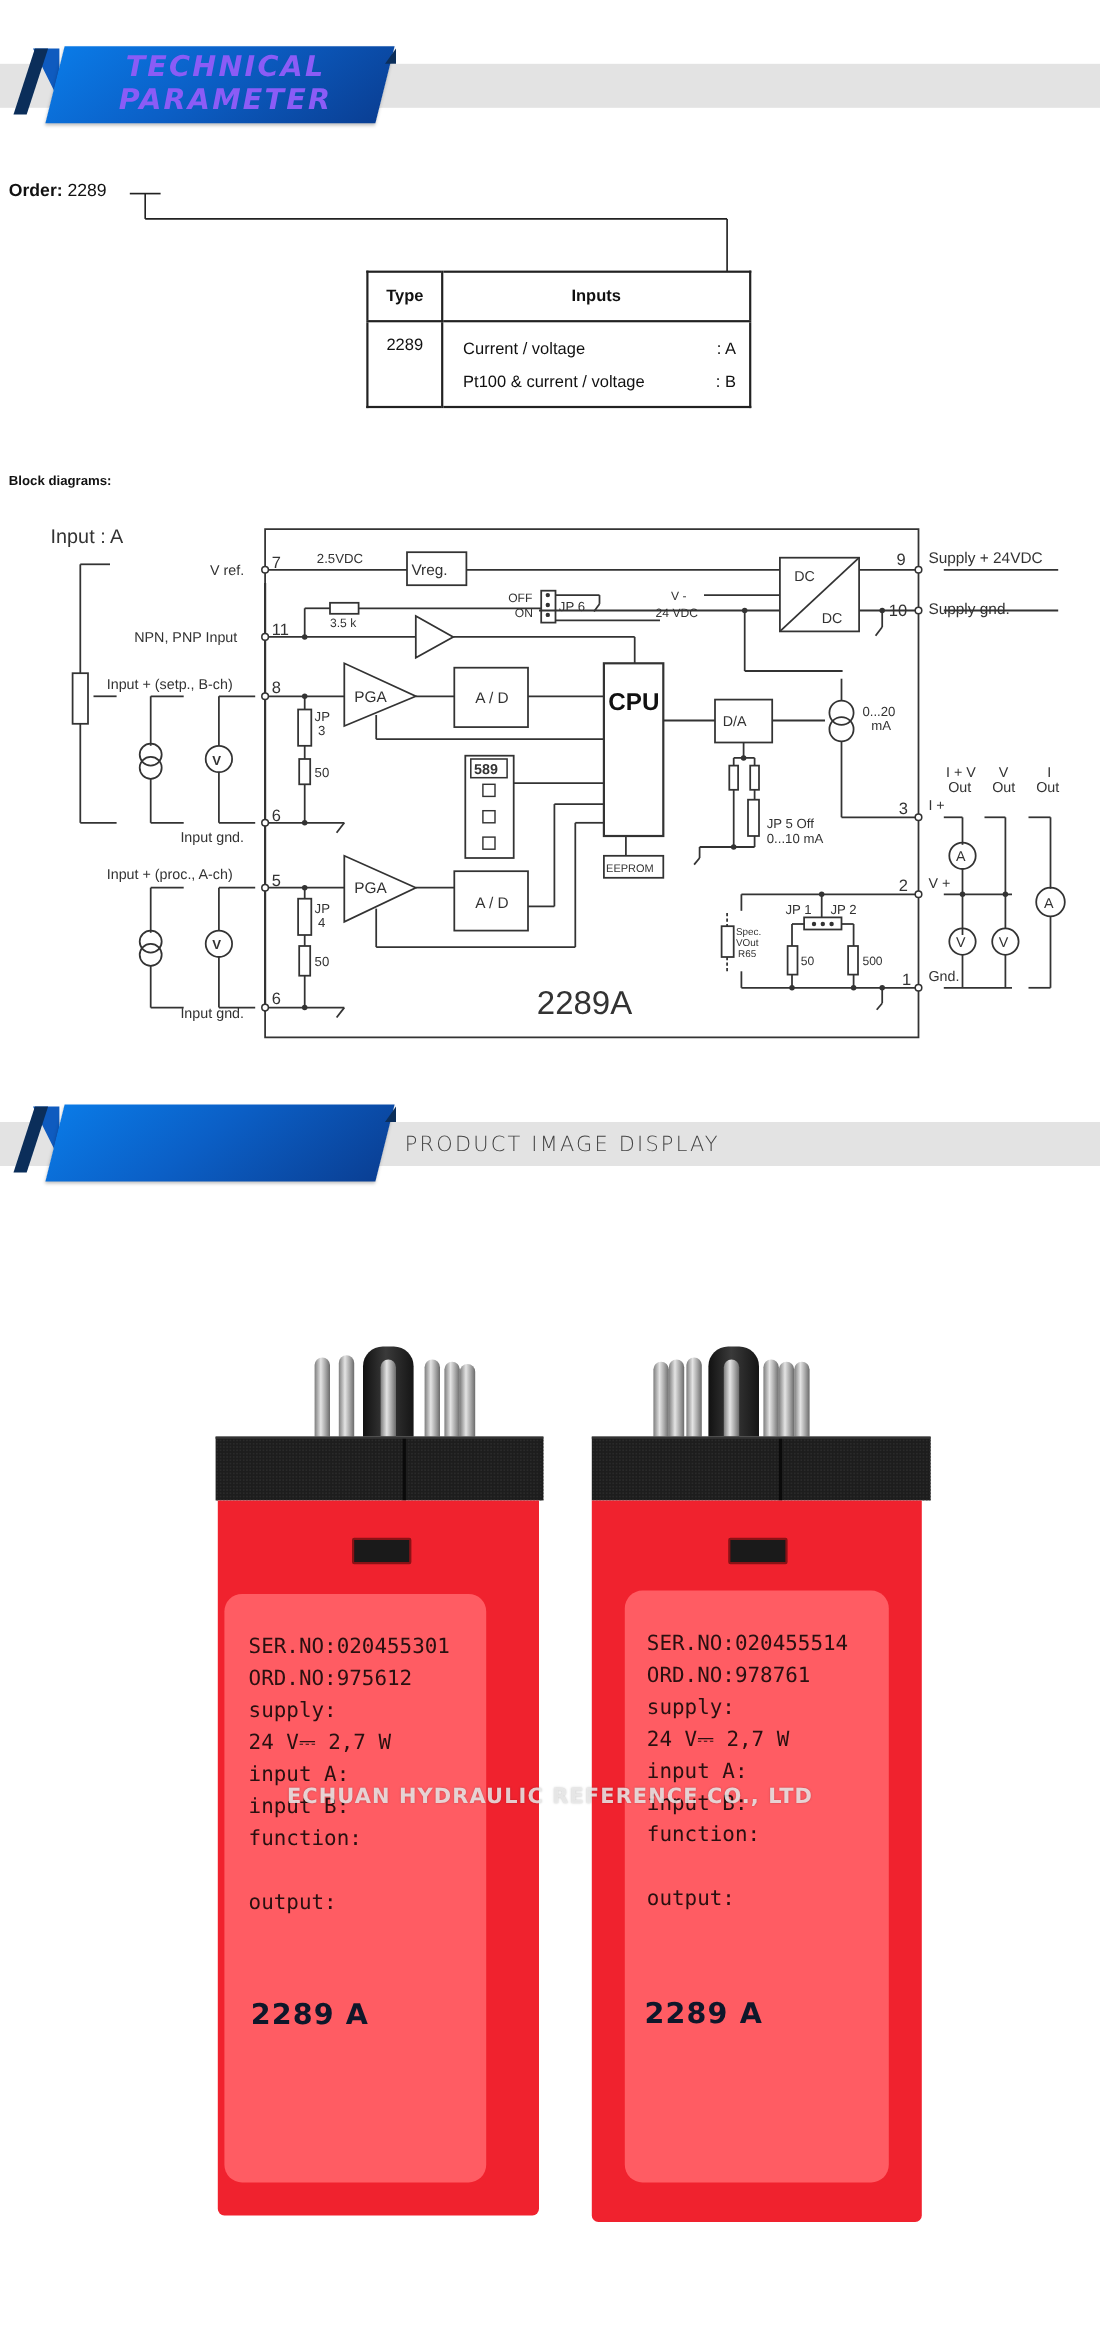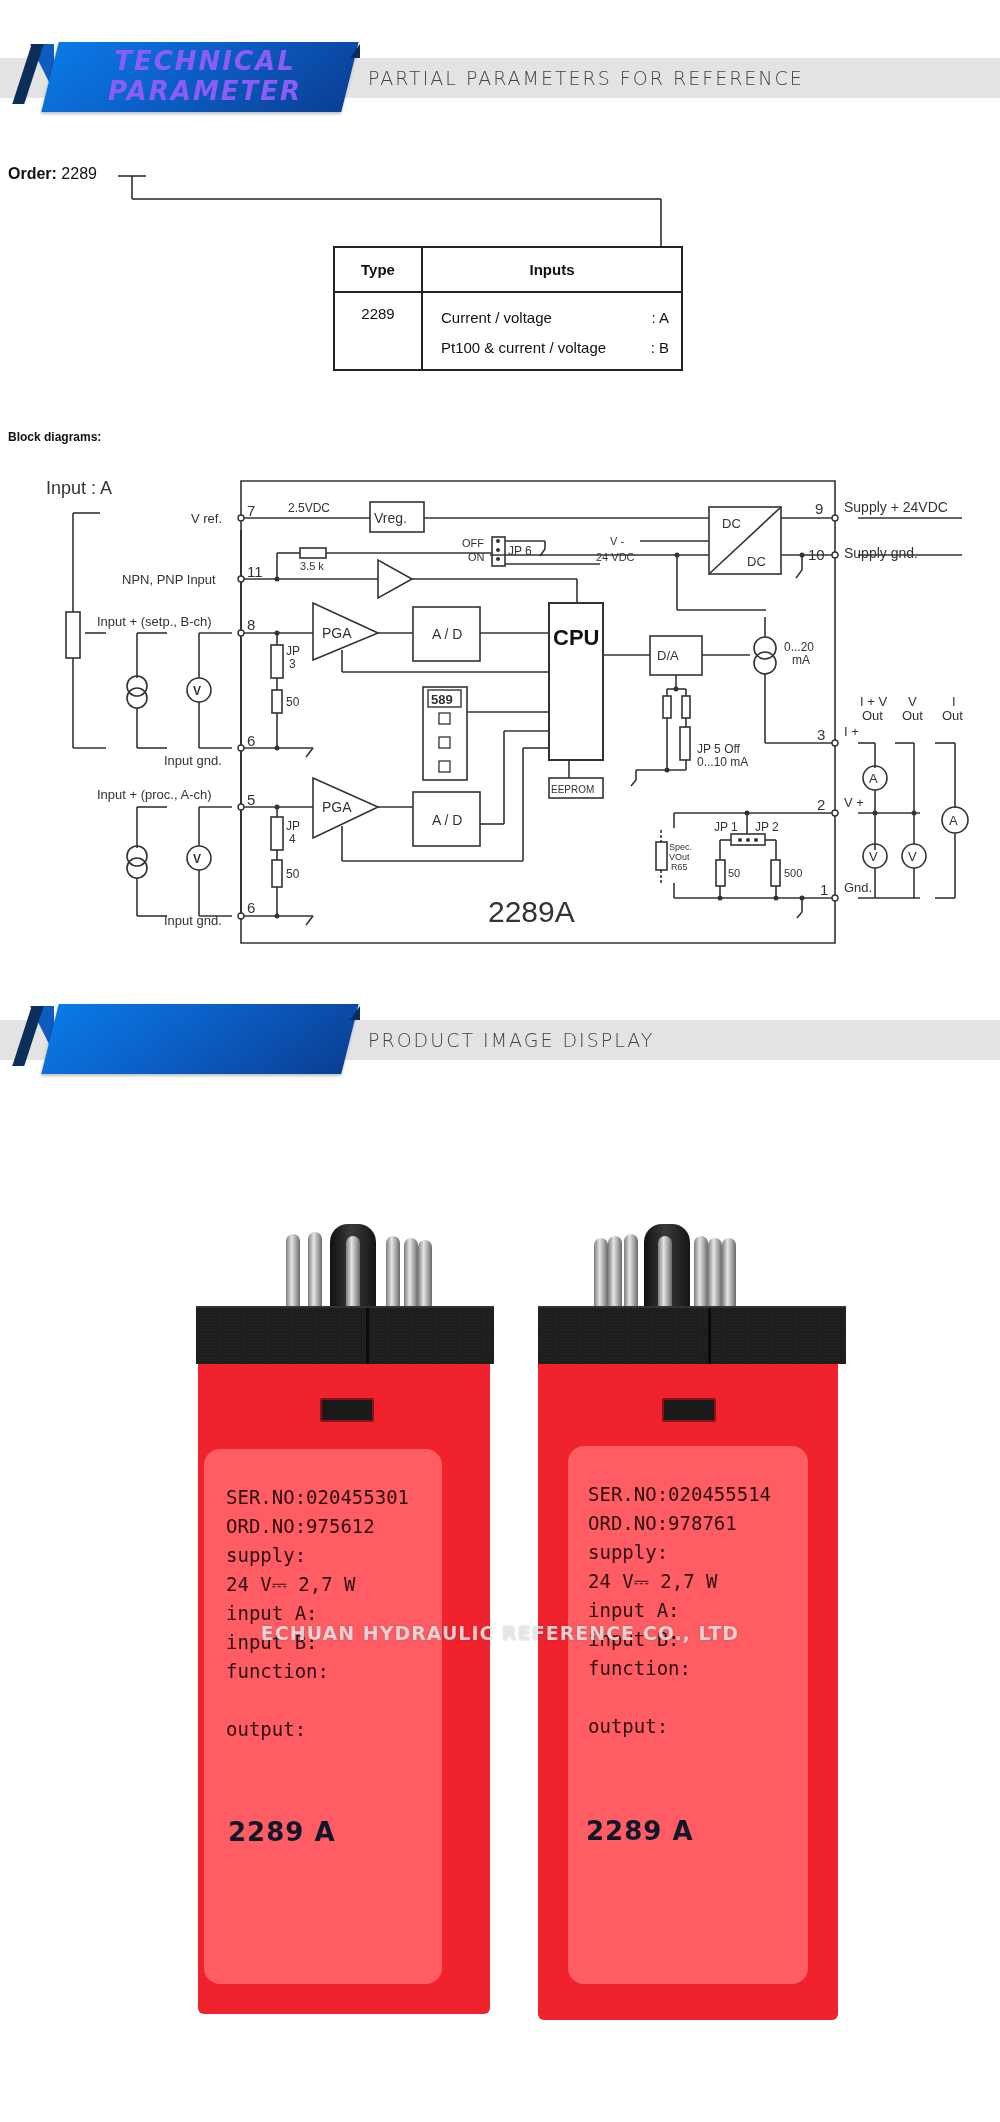"PARTIAL PARAMETERS FOR REFERENCE" div.subtitle { html: <div>PARTIAL PARAMETERS FOR REFERENCE</div> -> none }
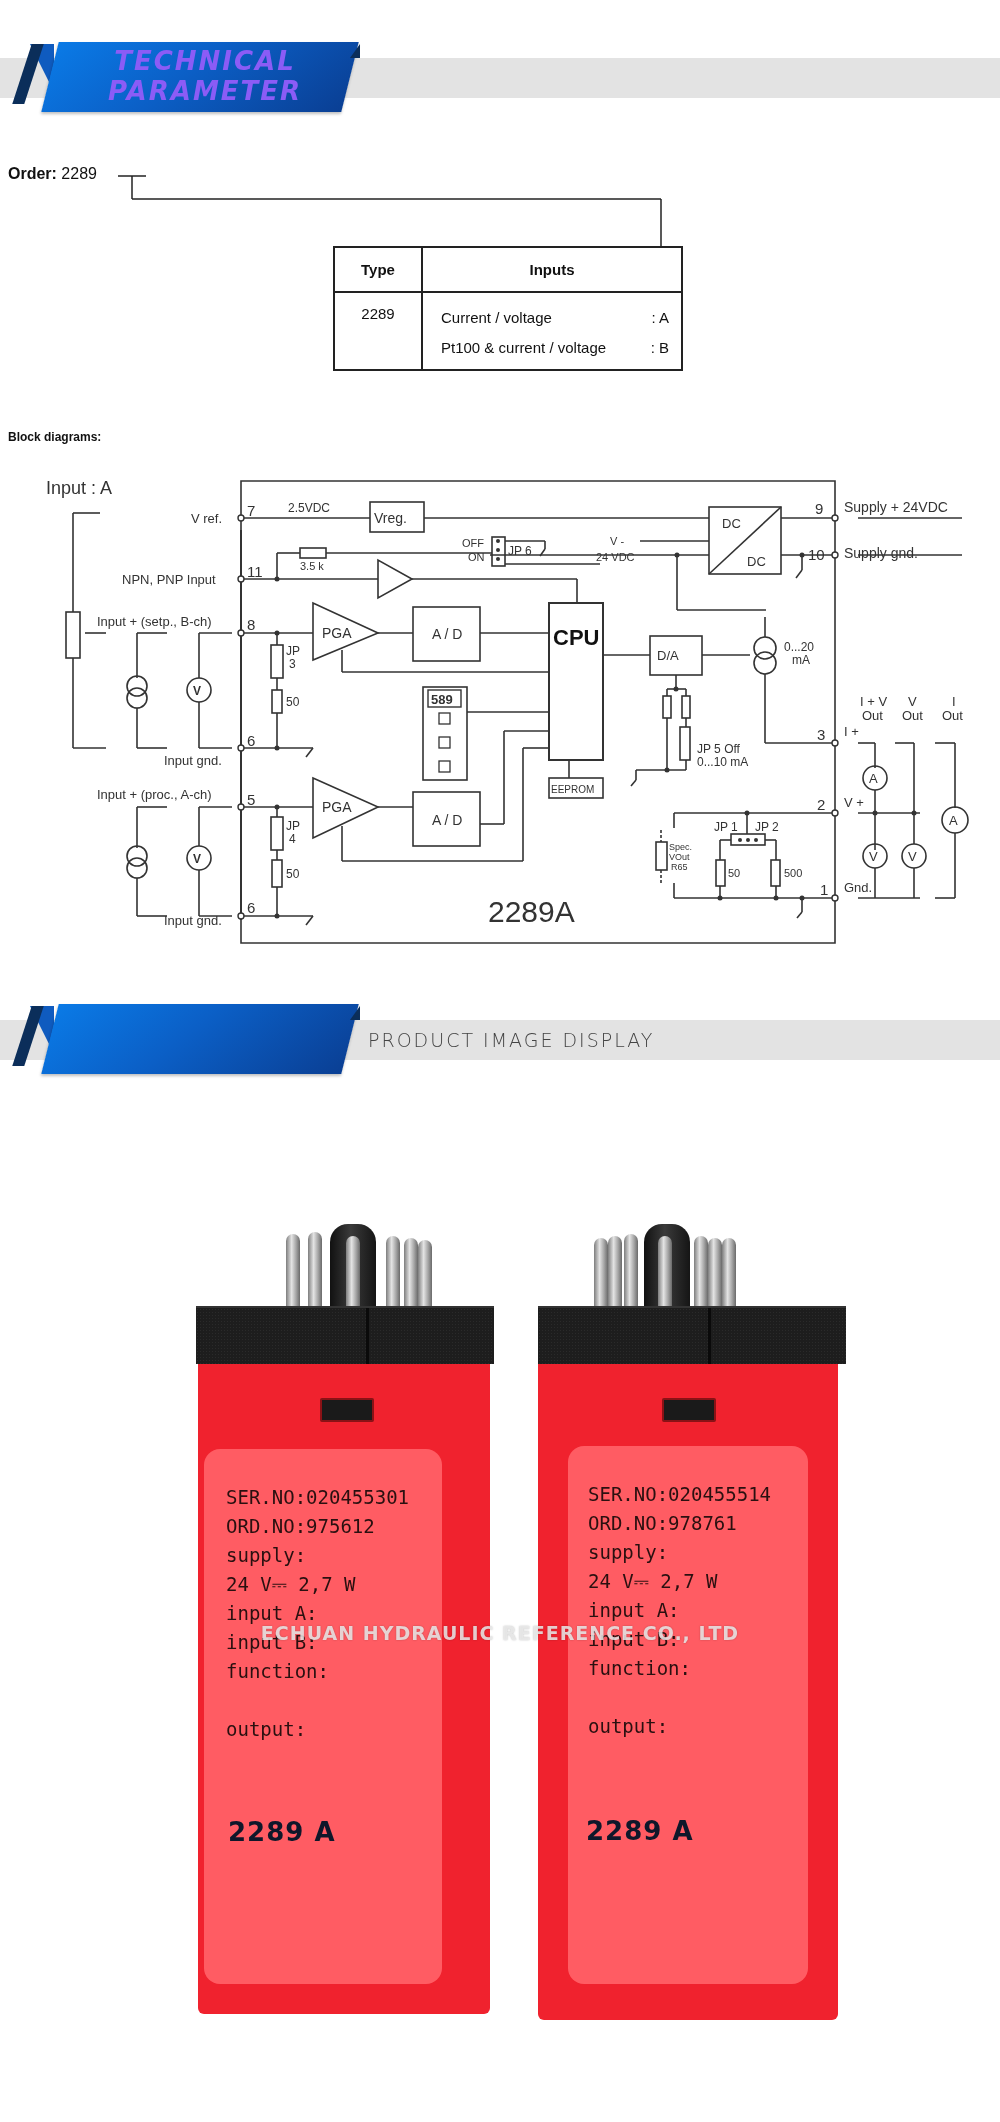"Type" table.order-table .col-type { width: 88px -> 68px }
